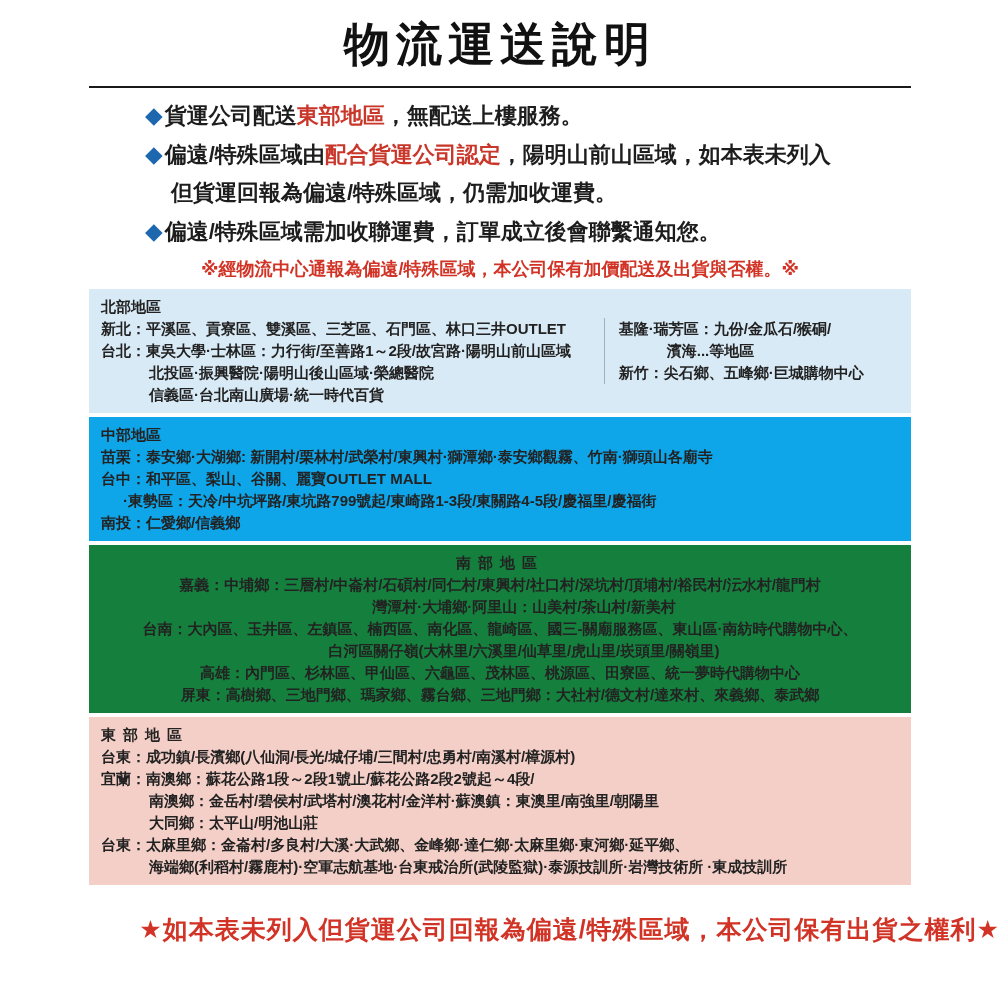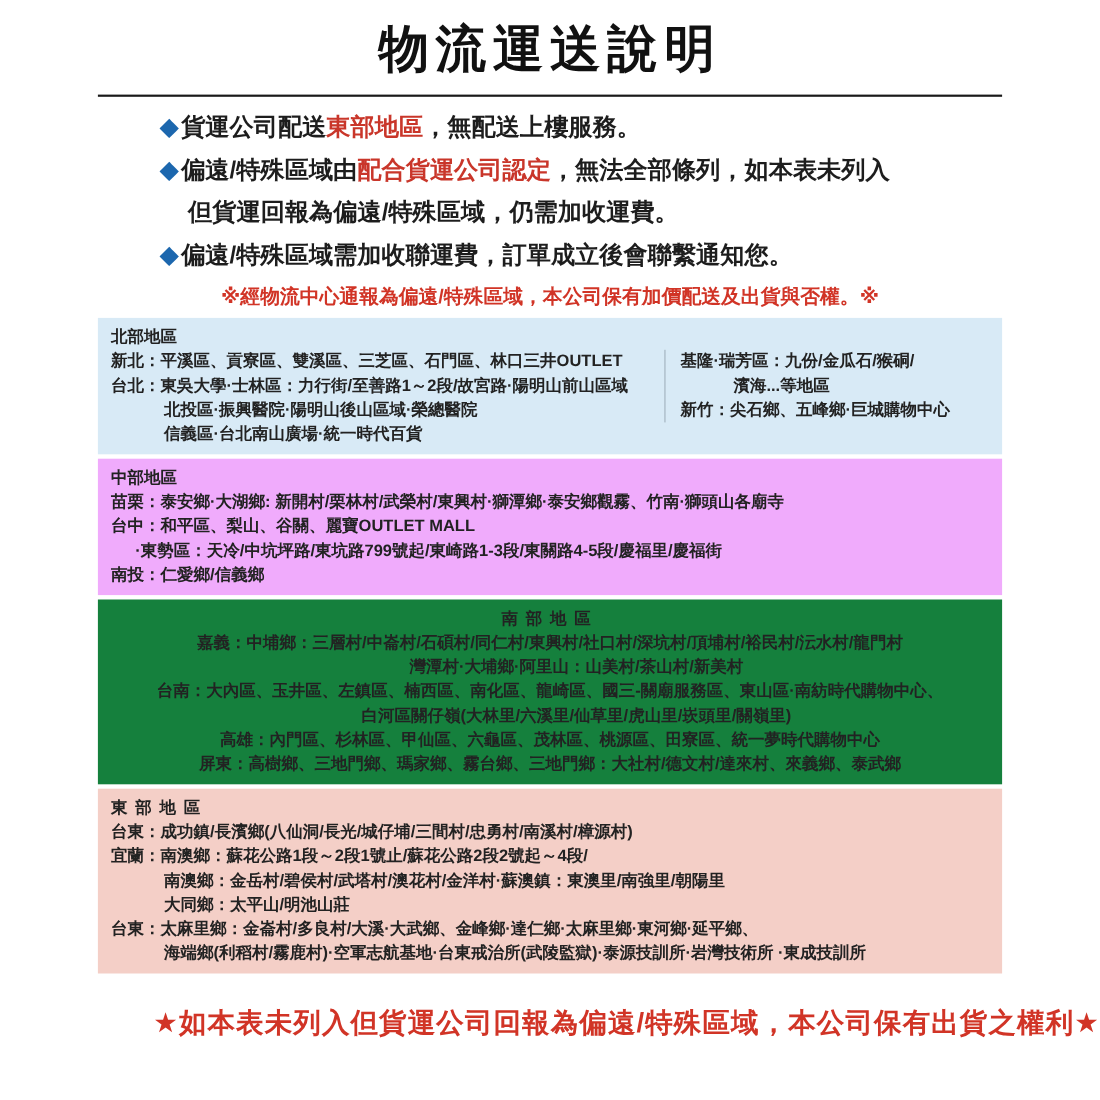"，無法全部條列，如本表未列入" span { text: 無法全部條列 -> 陽明山前山區域 }
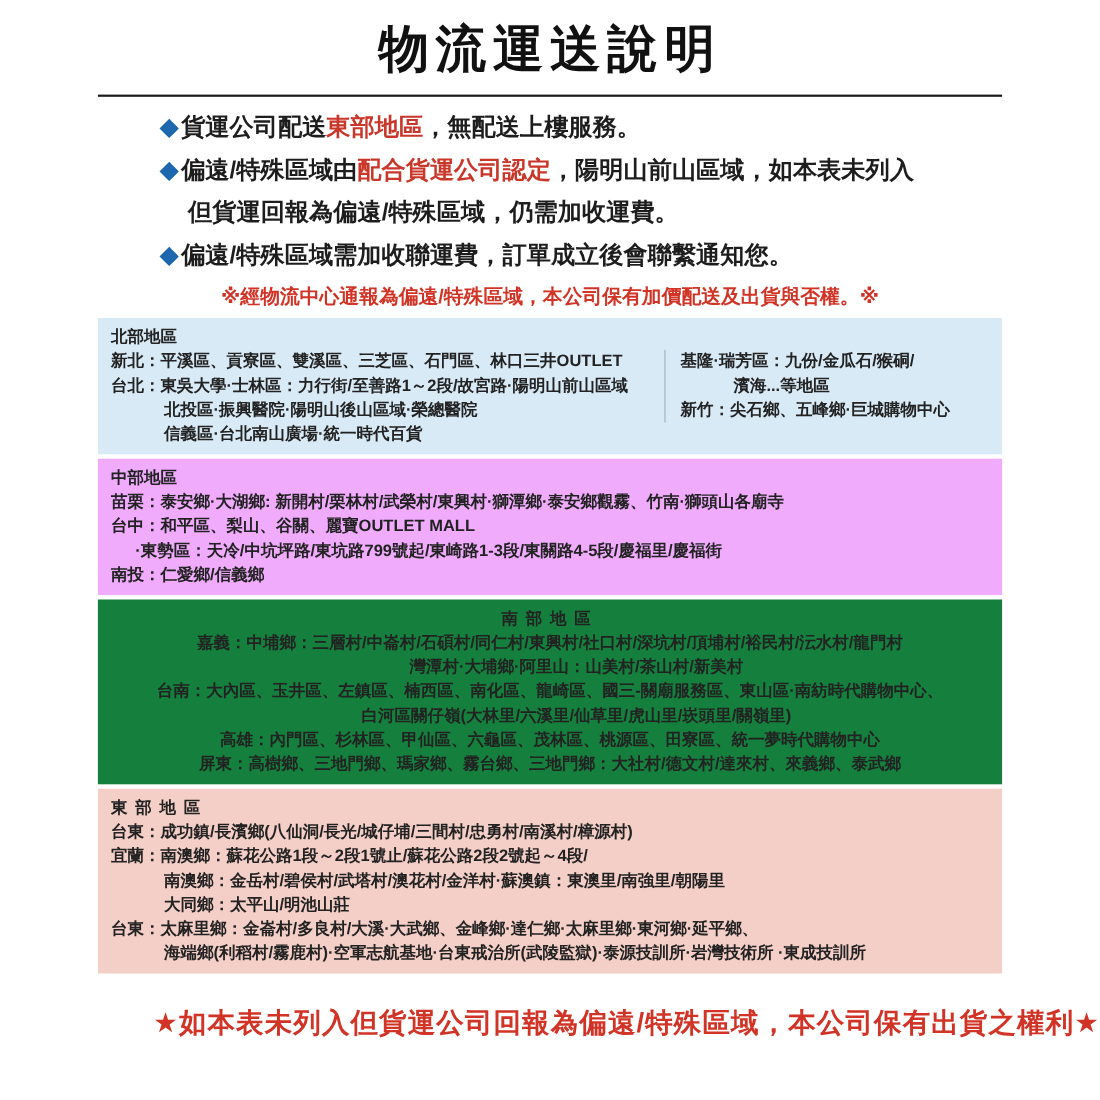"中部地區" .central { background: #f0abfc -> #0ea5e9 }
